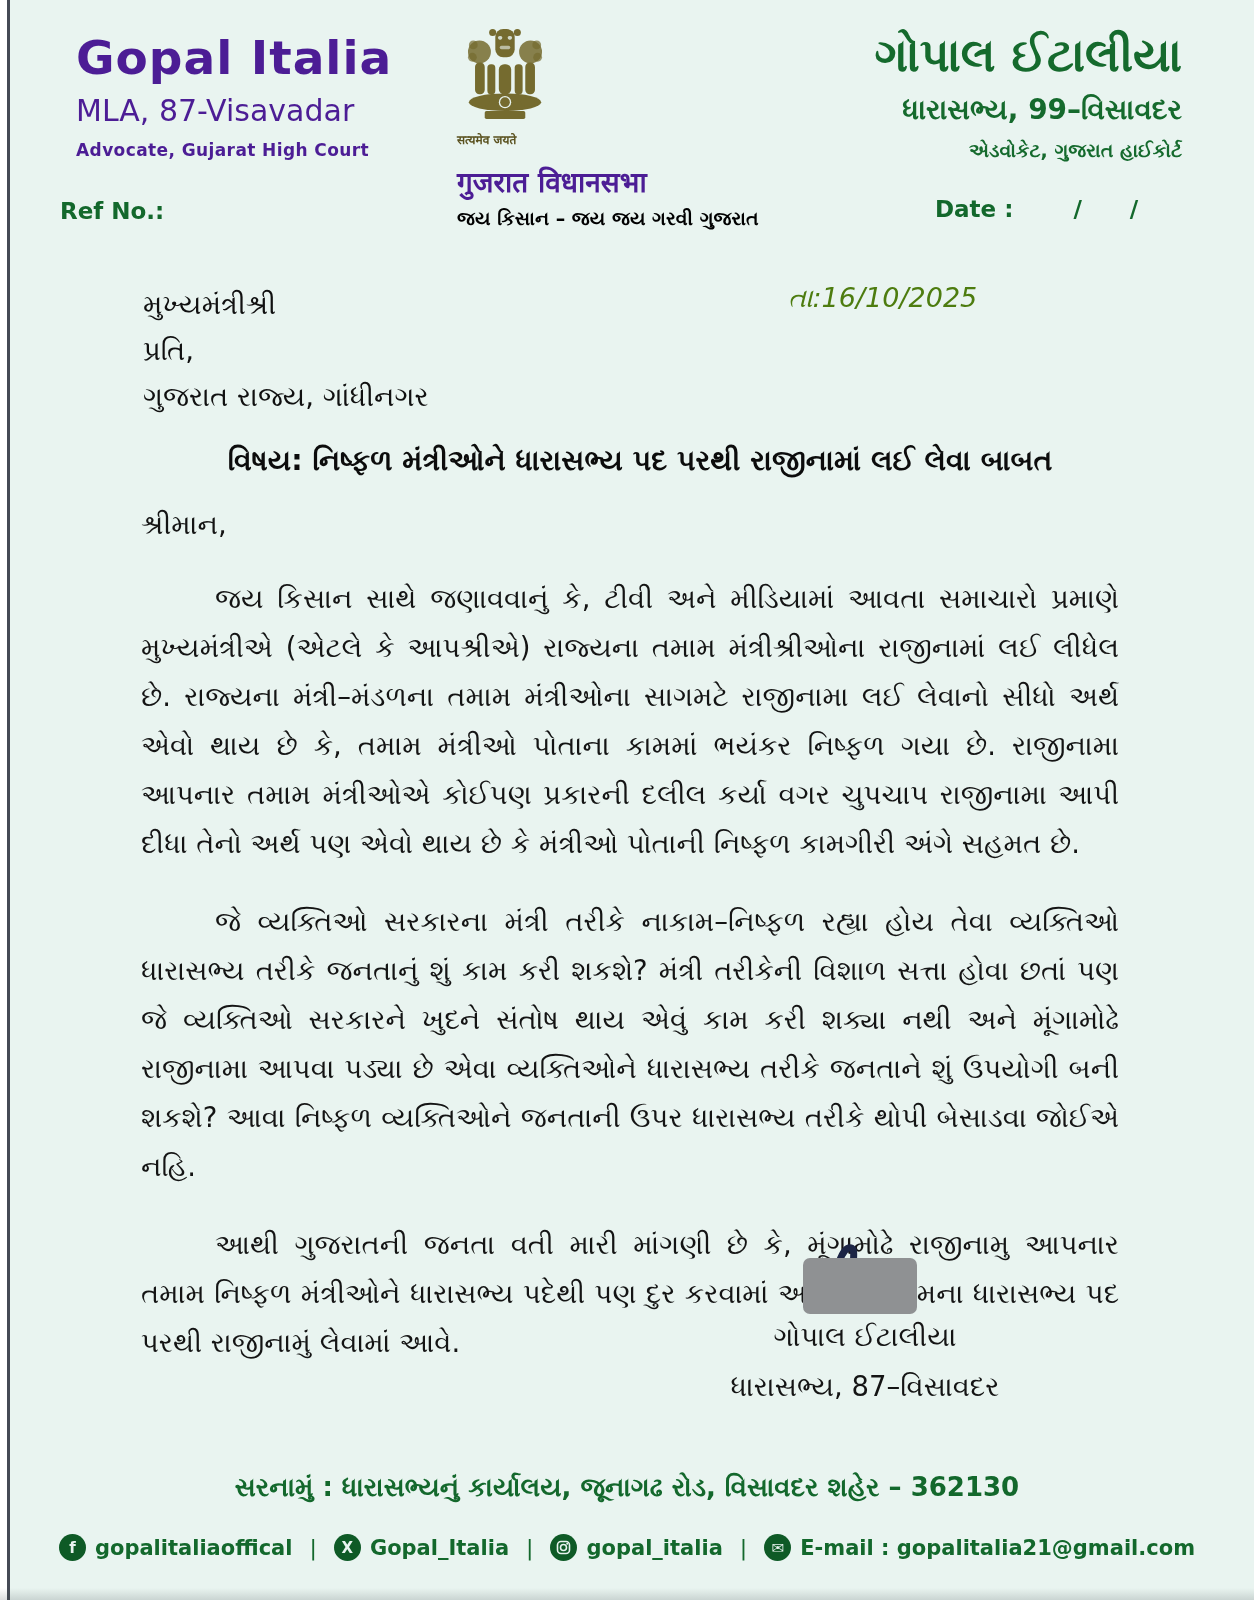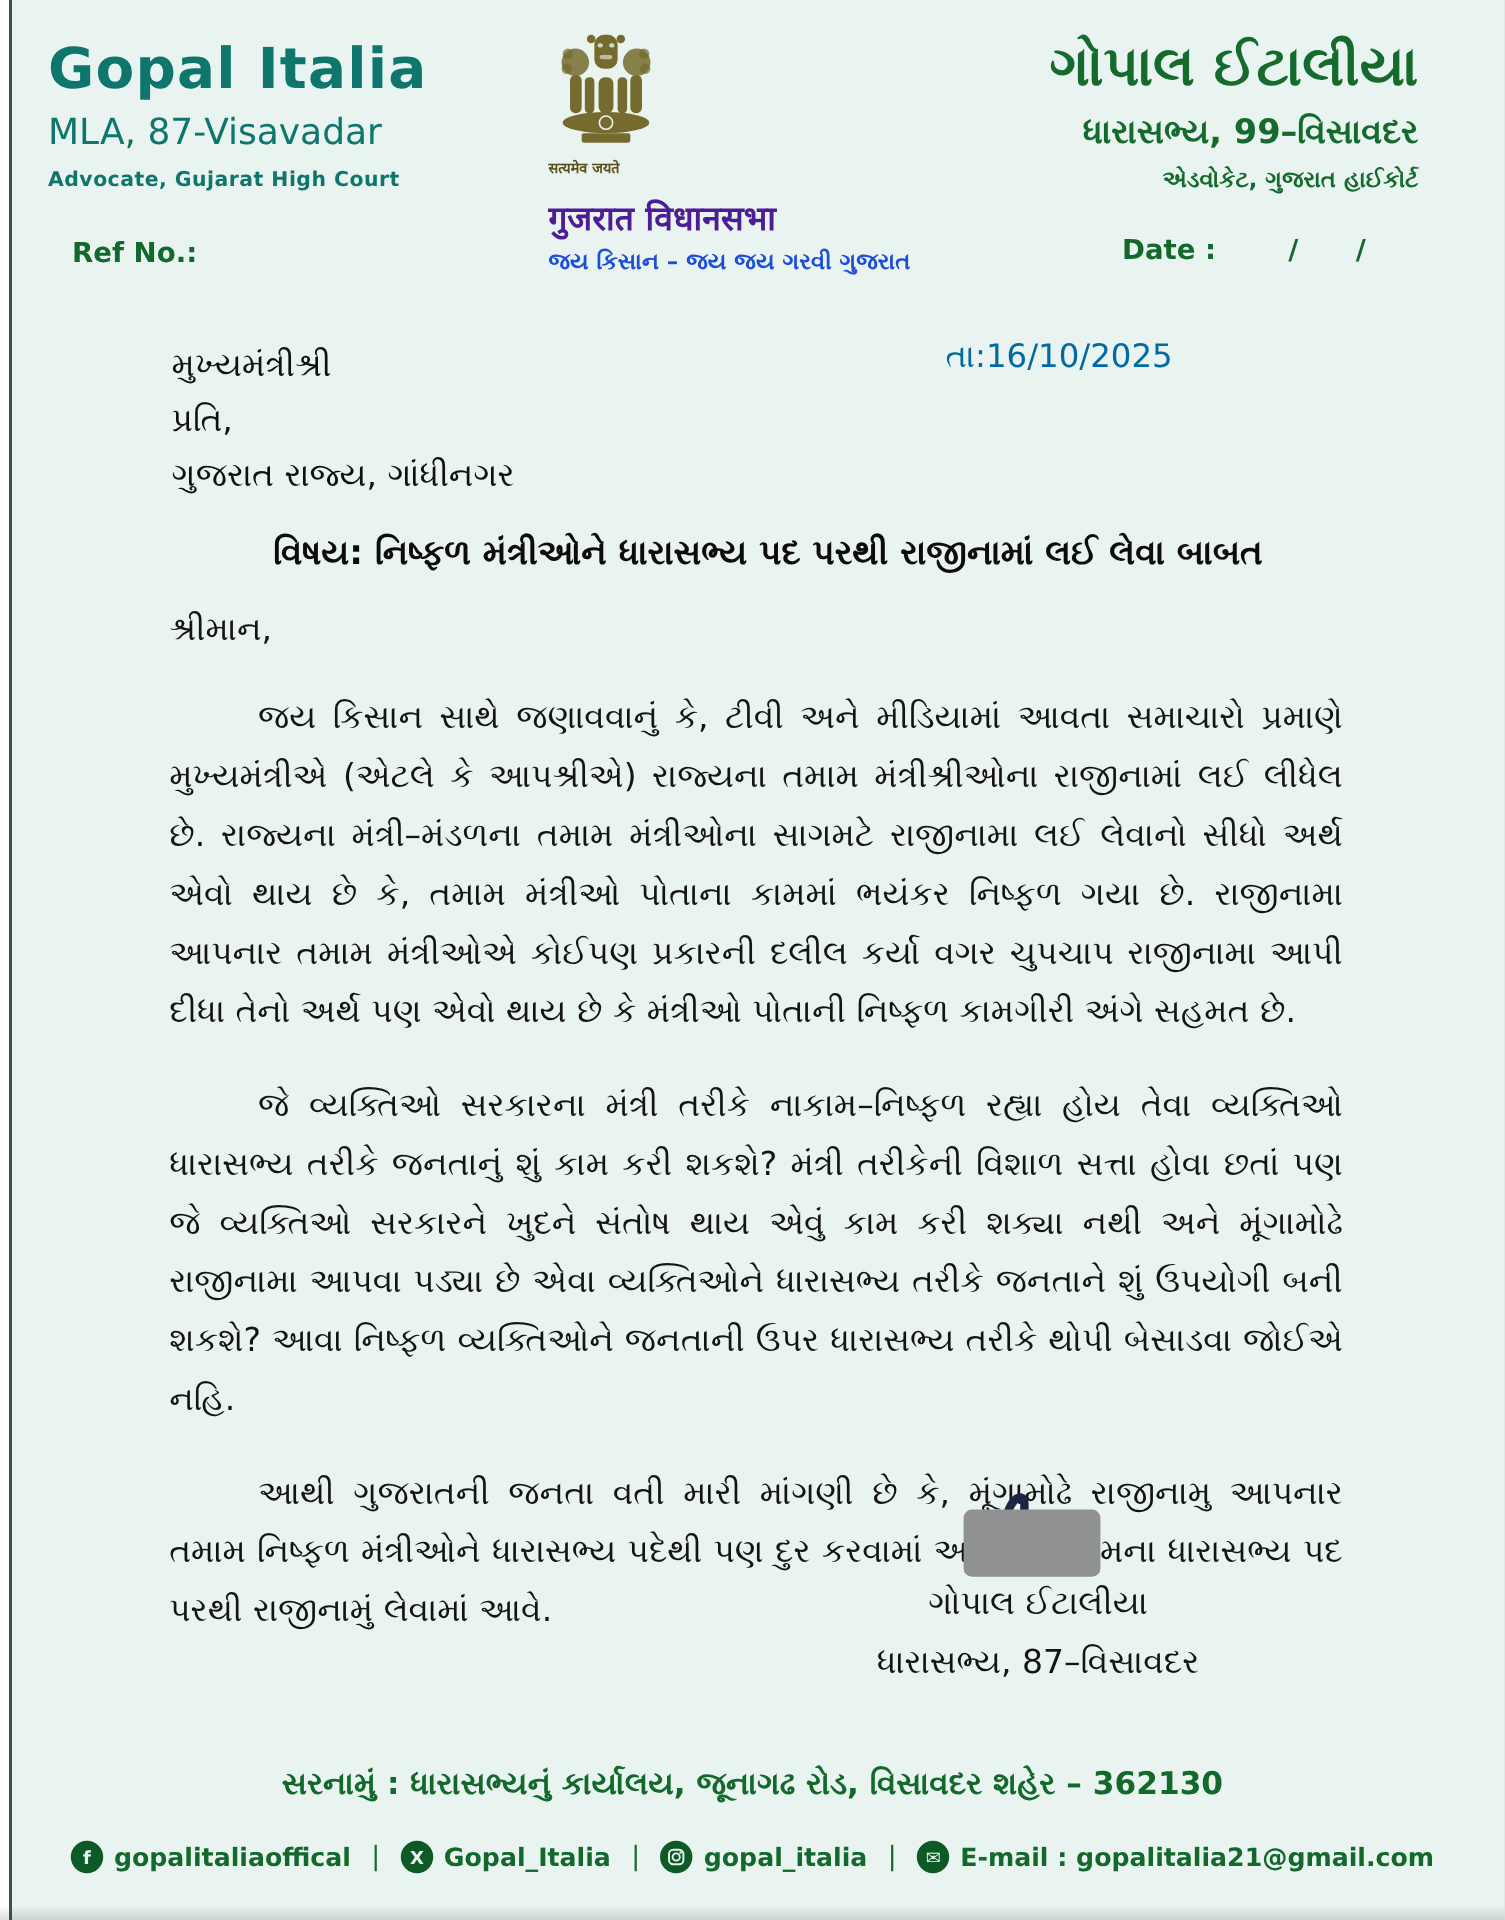"Gopal Italia" .hdr-left { color: #0f766e -> #4c1d95; left: 40px -> 76px }
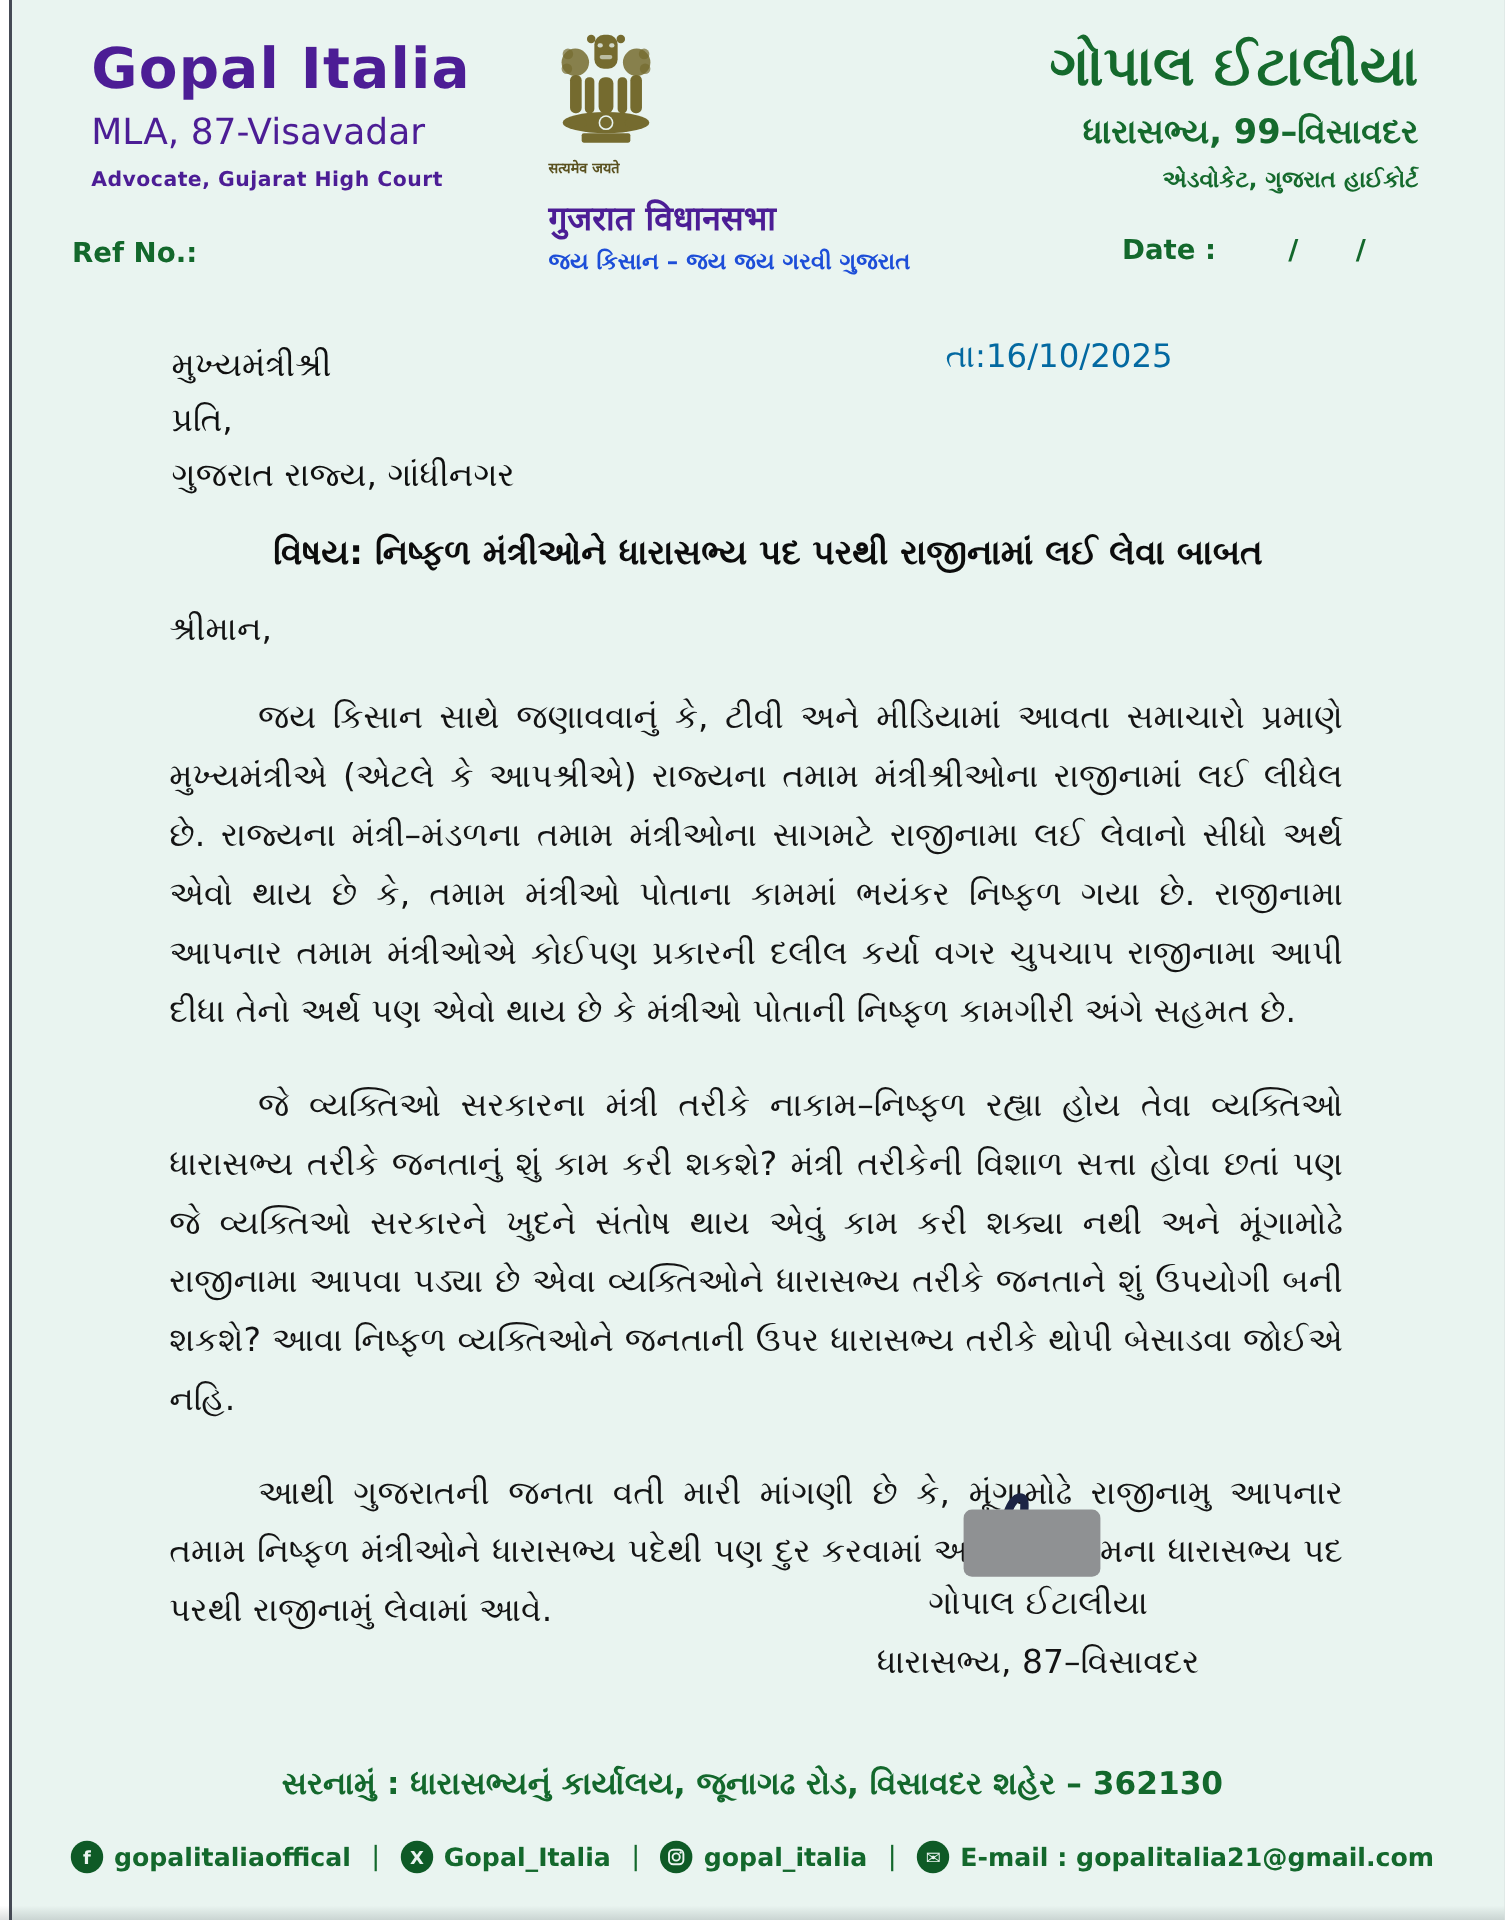"જય કિસાન – જય જય" .hdr-center .slogan { color: #1d4ed8 -> #000000 }
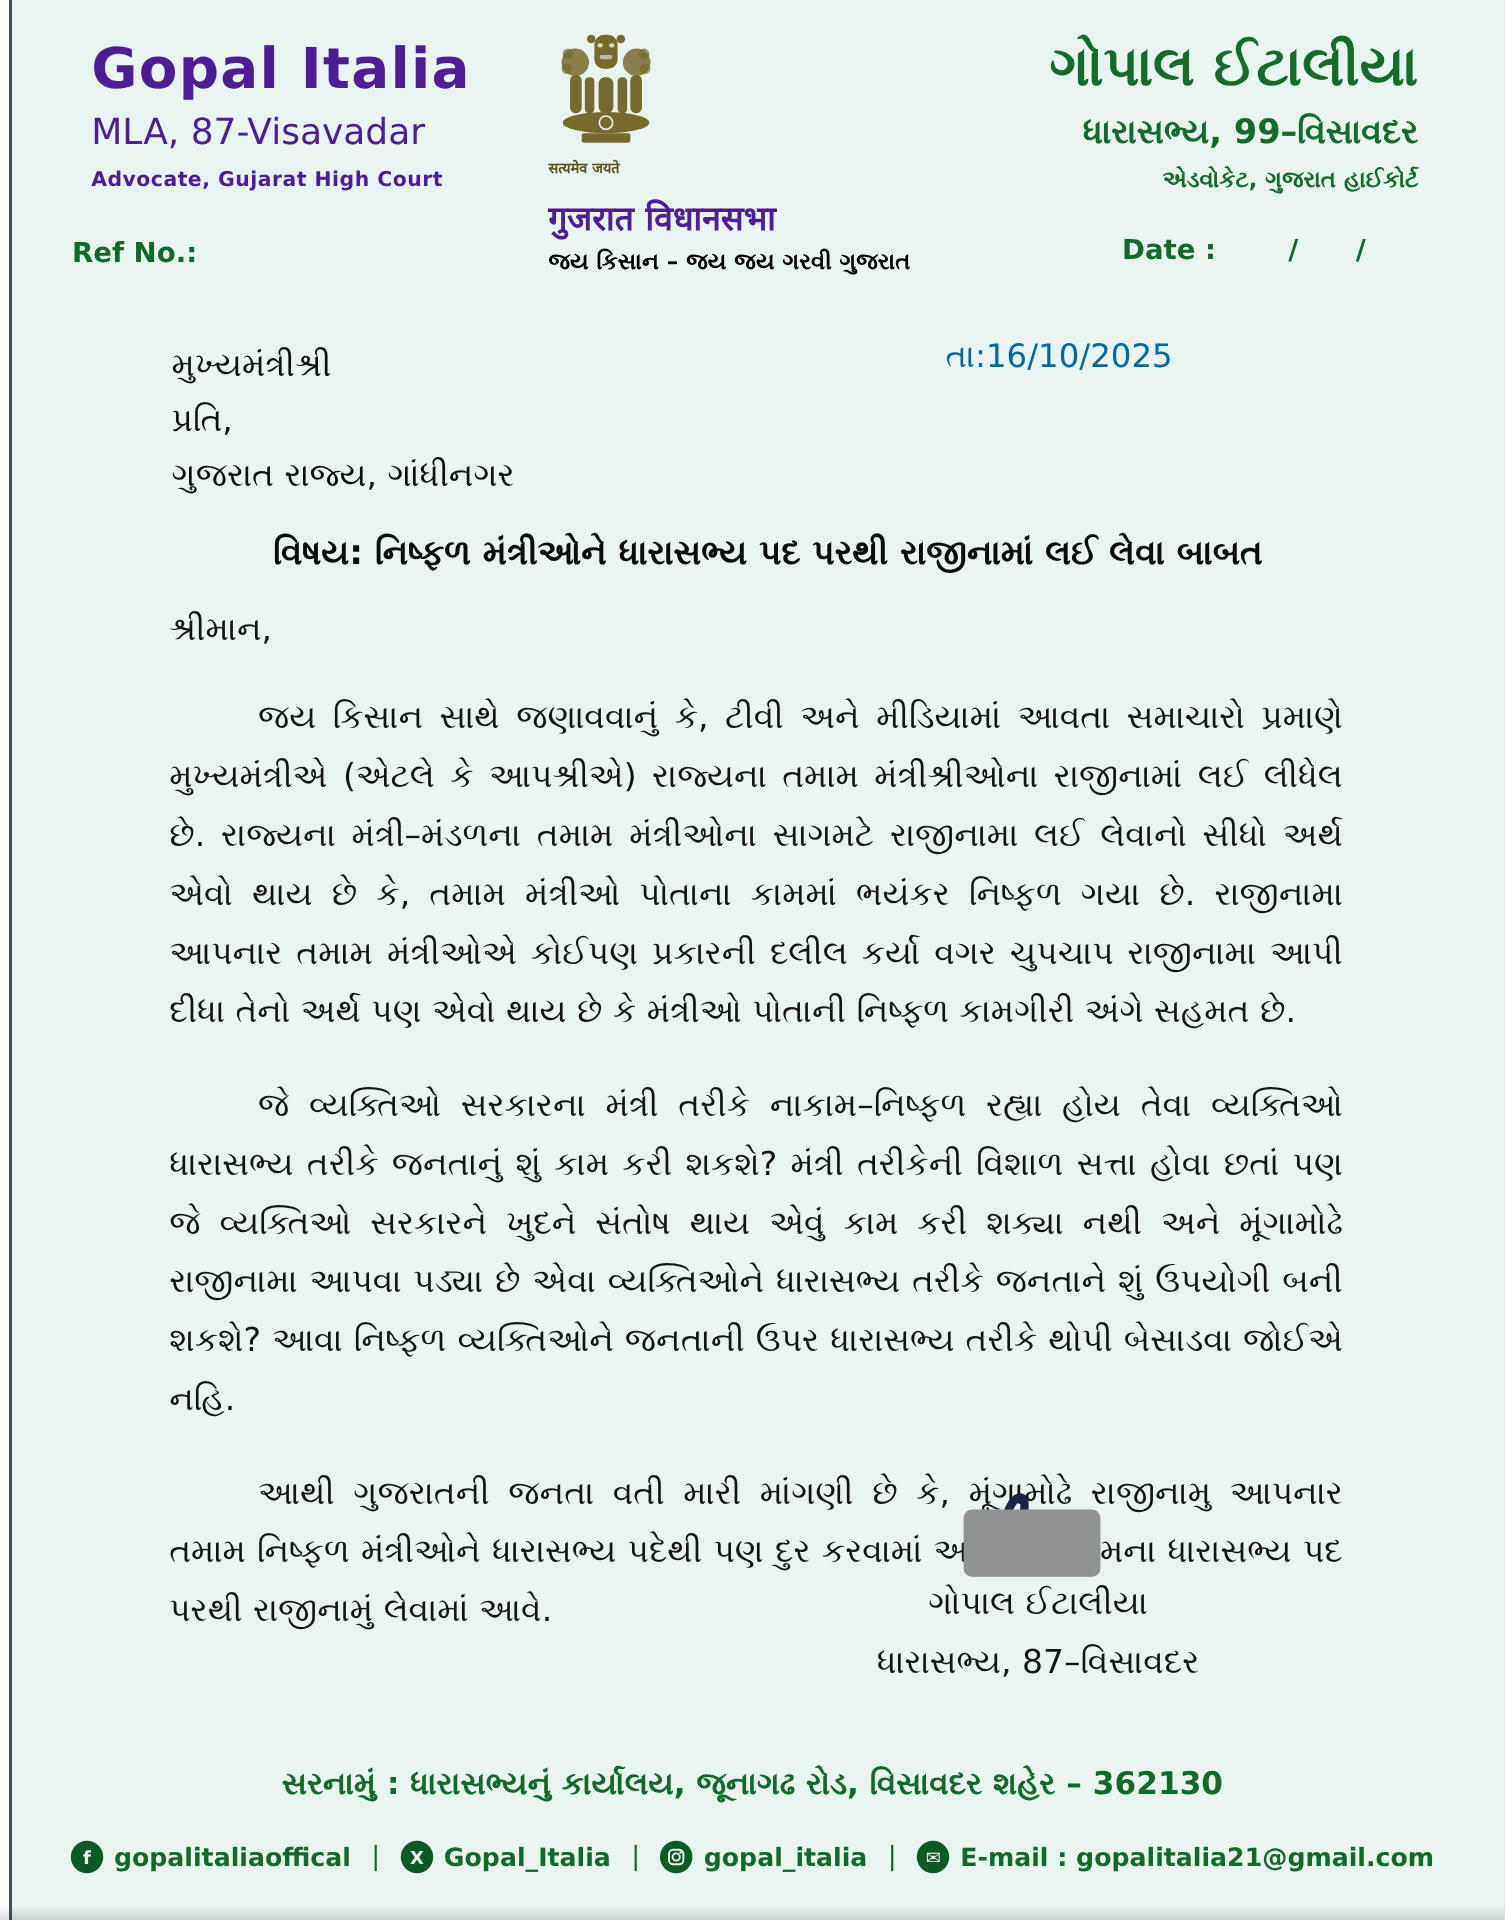"તા:16/10/2025" .written-date { color: #0369a1 -> #4d7c0f; font-style: none -> italic }
